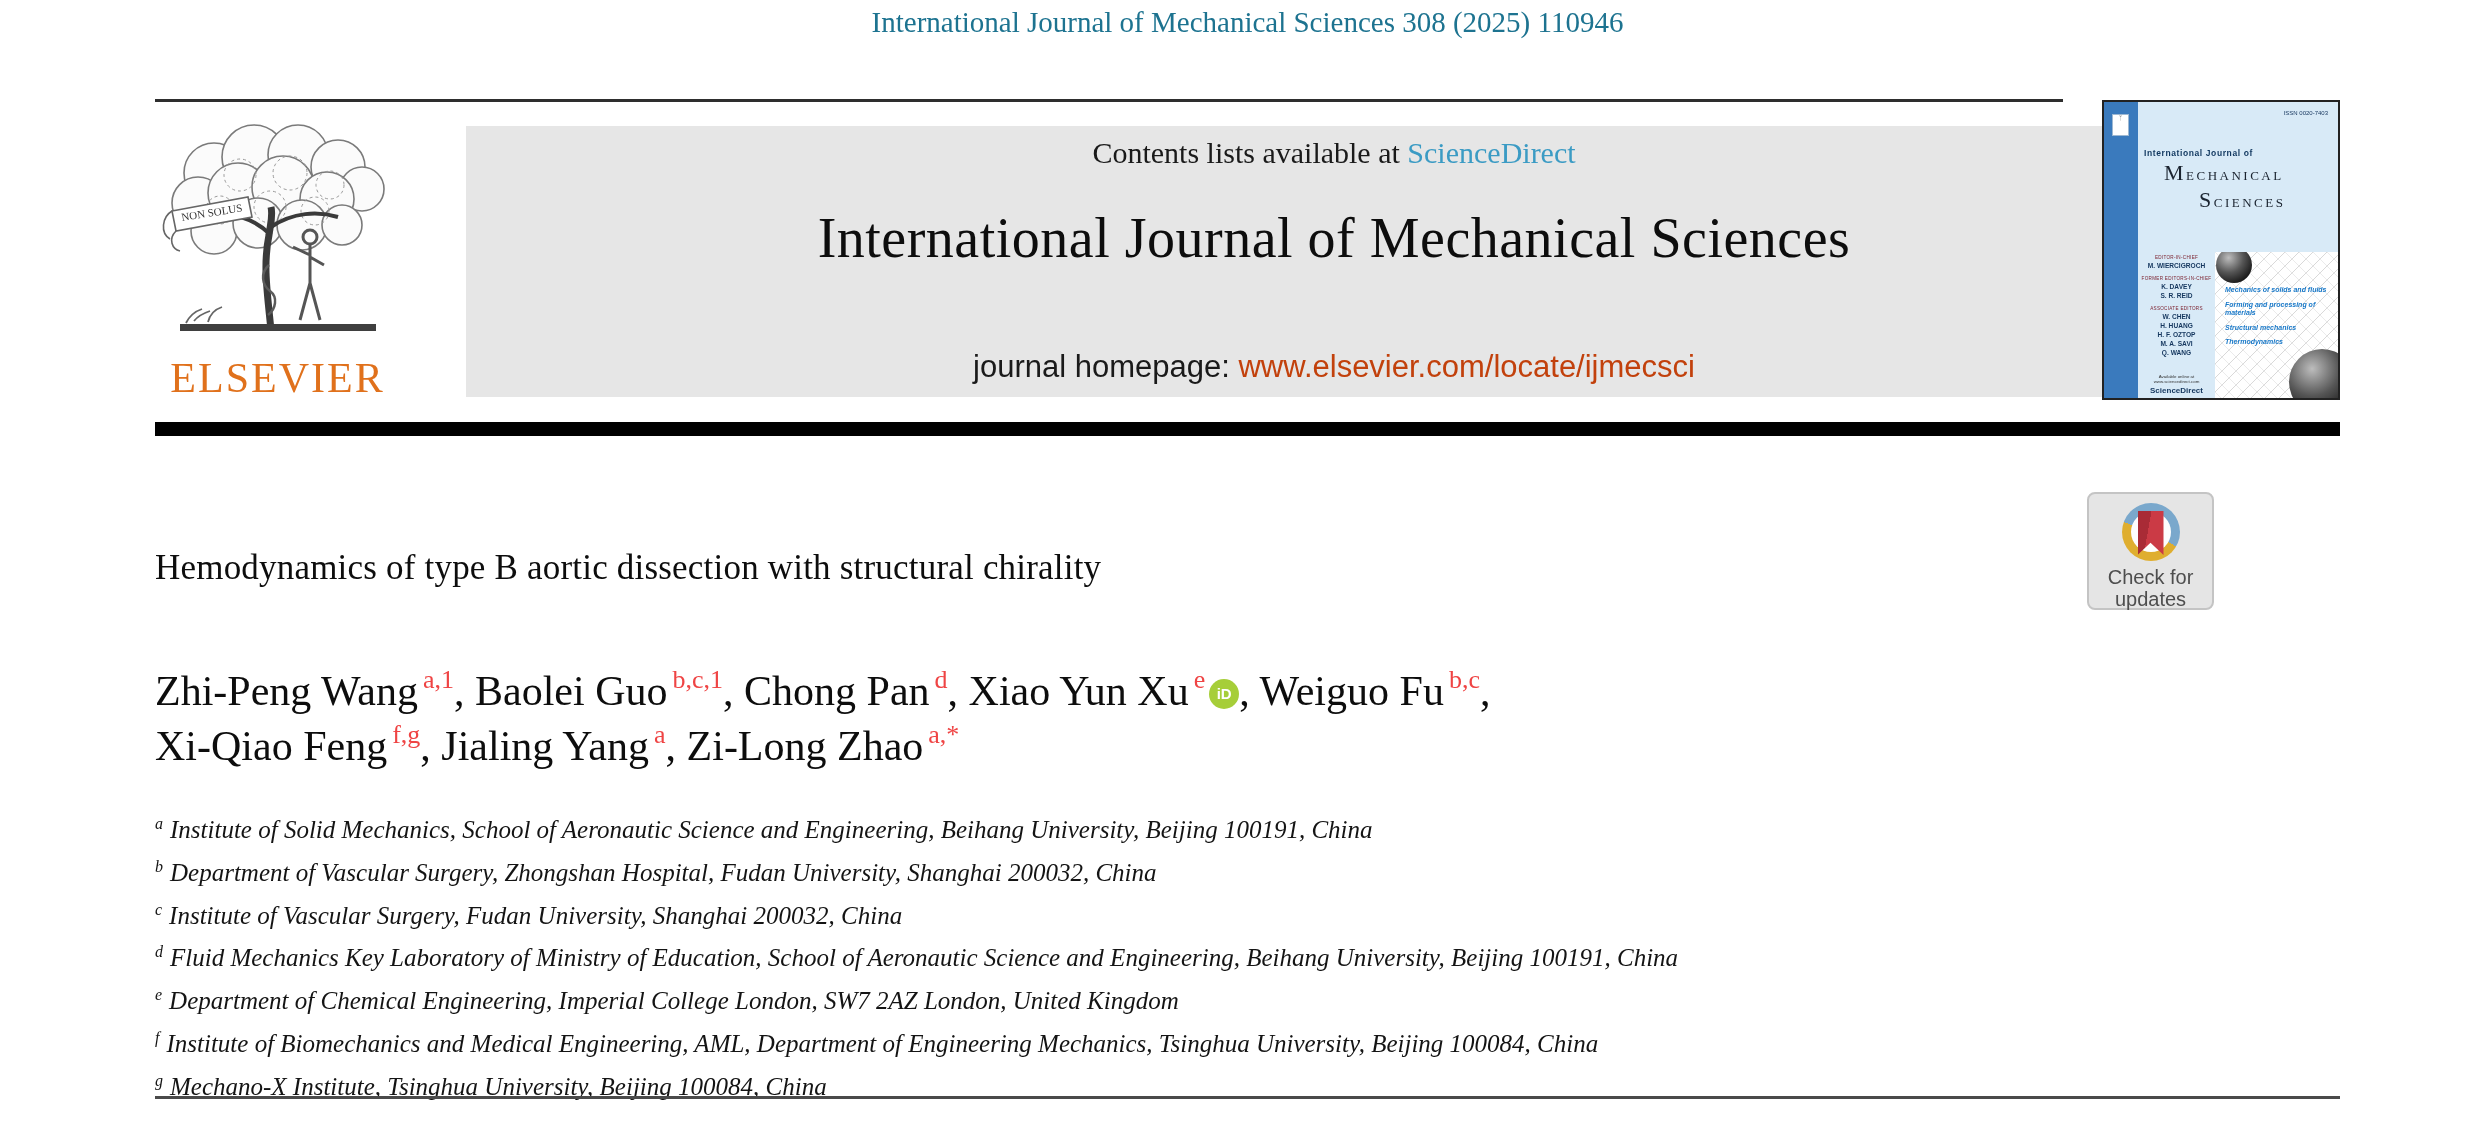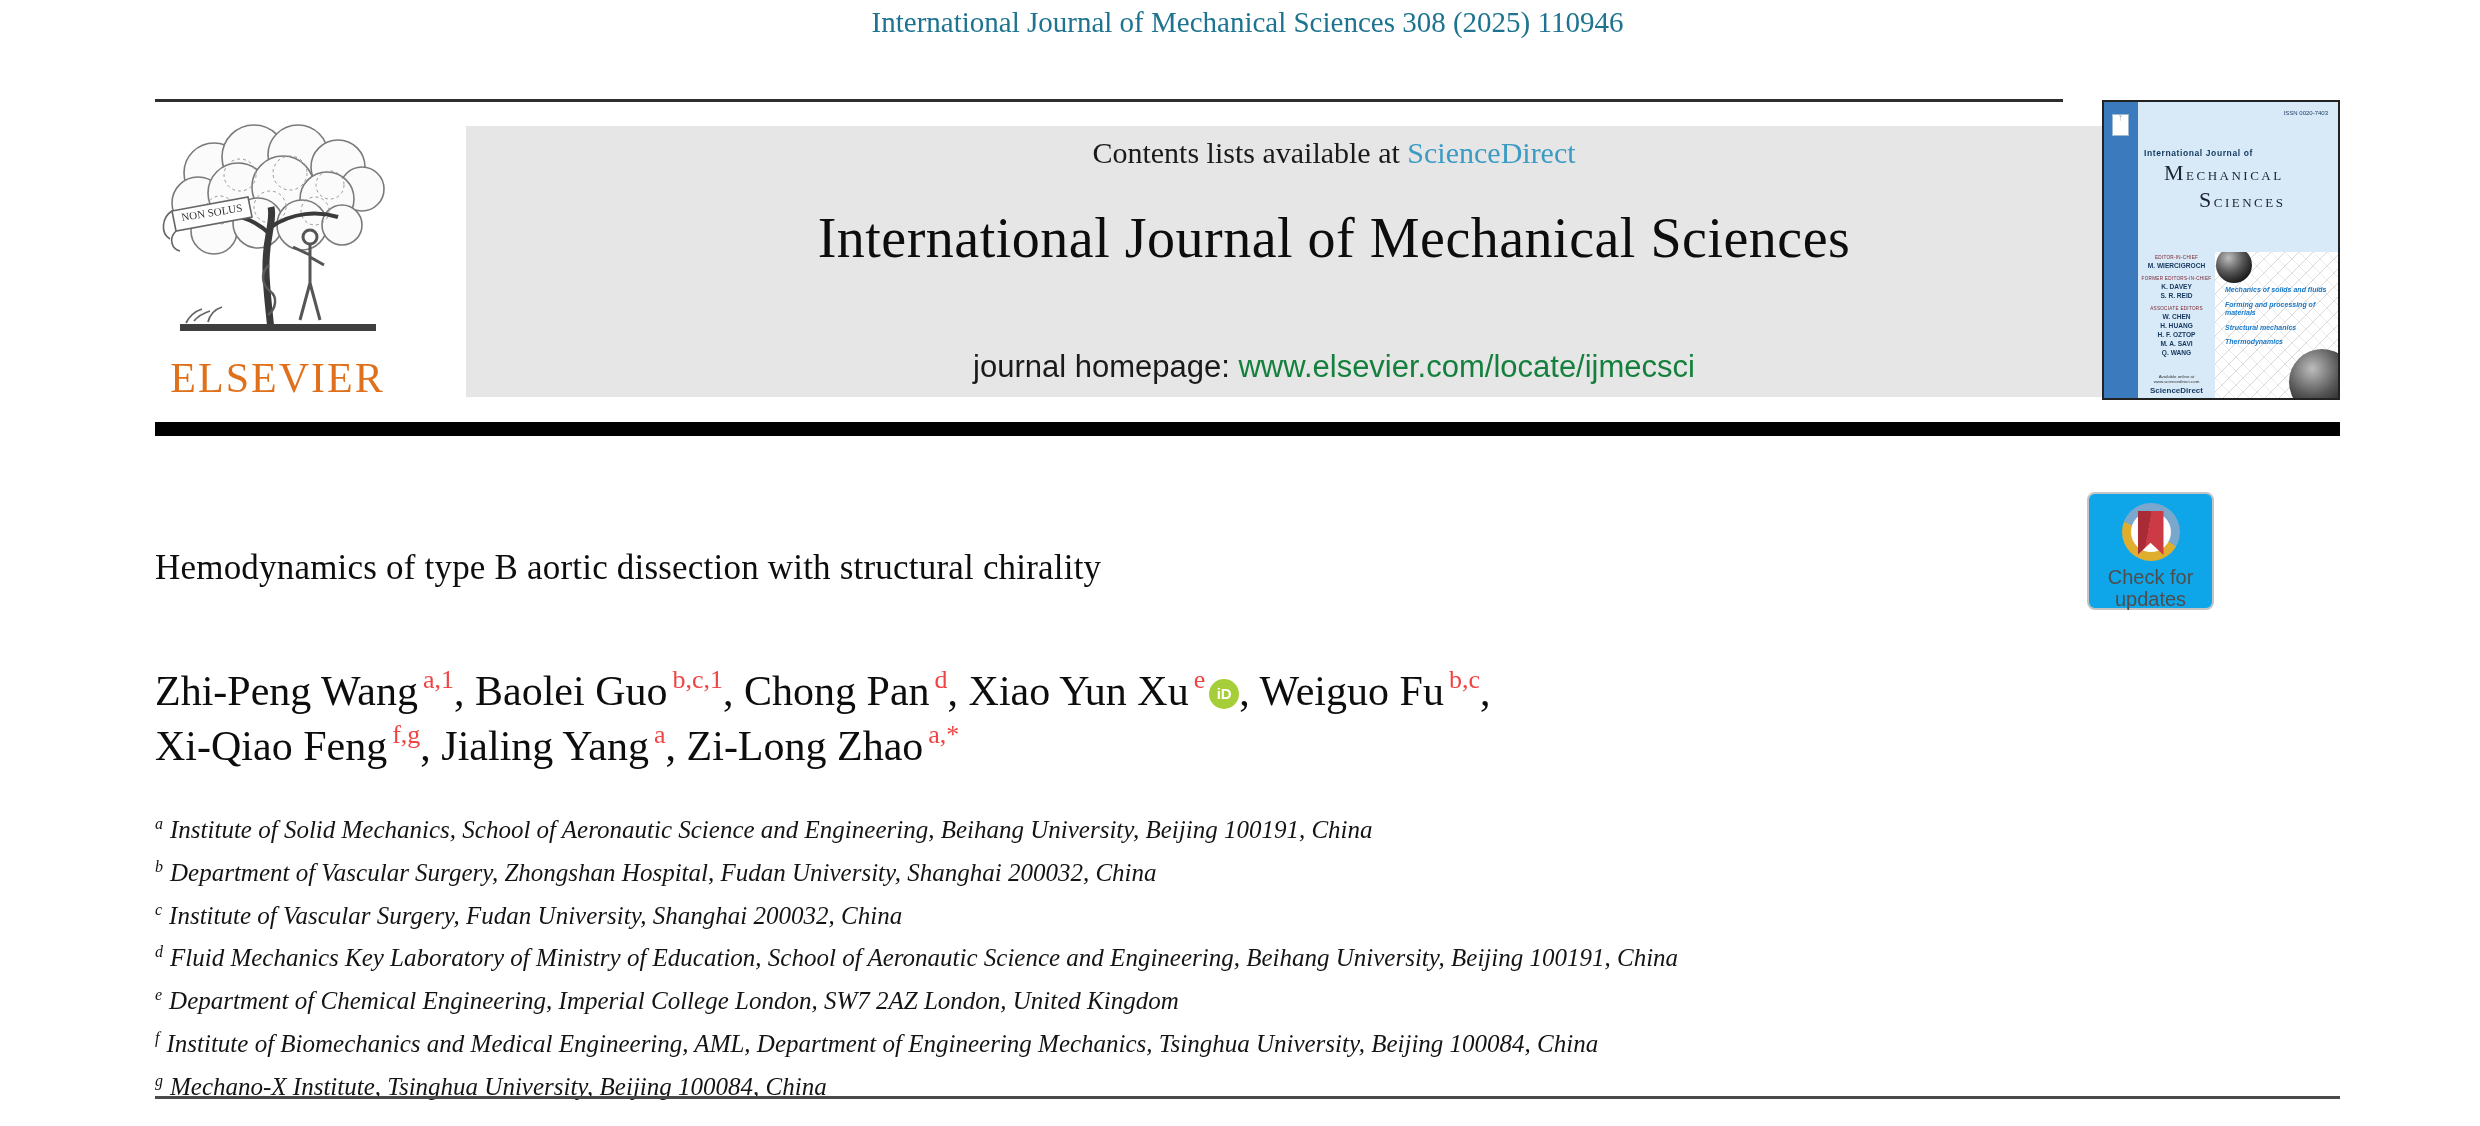"www.elsevier.com/locate/ijmecsci" .m-home .url { color: #15803d -> #c2410c }
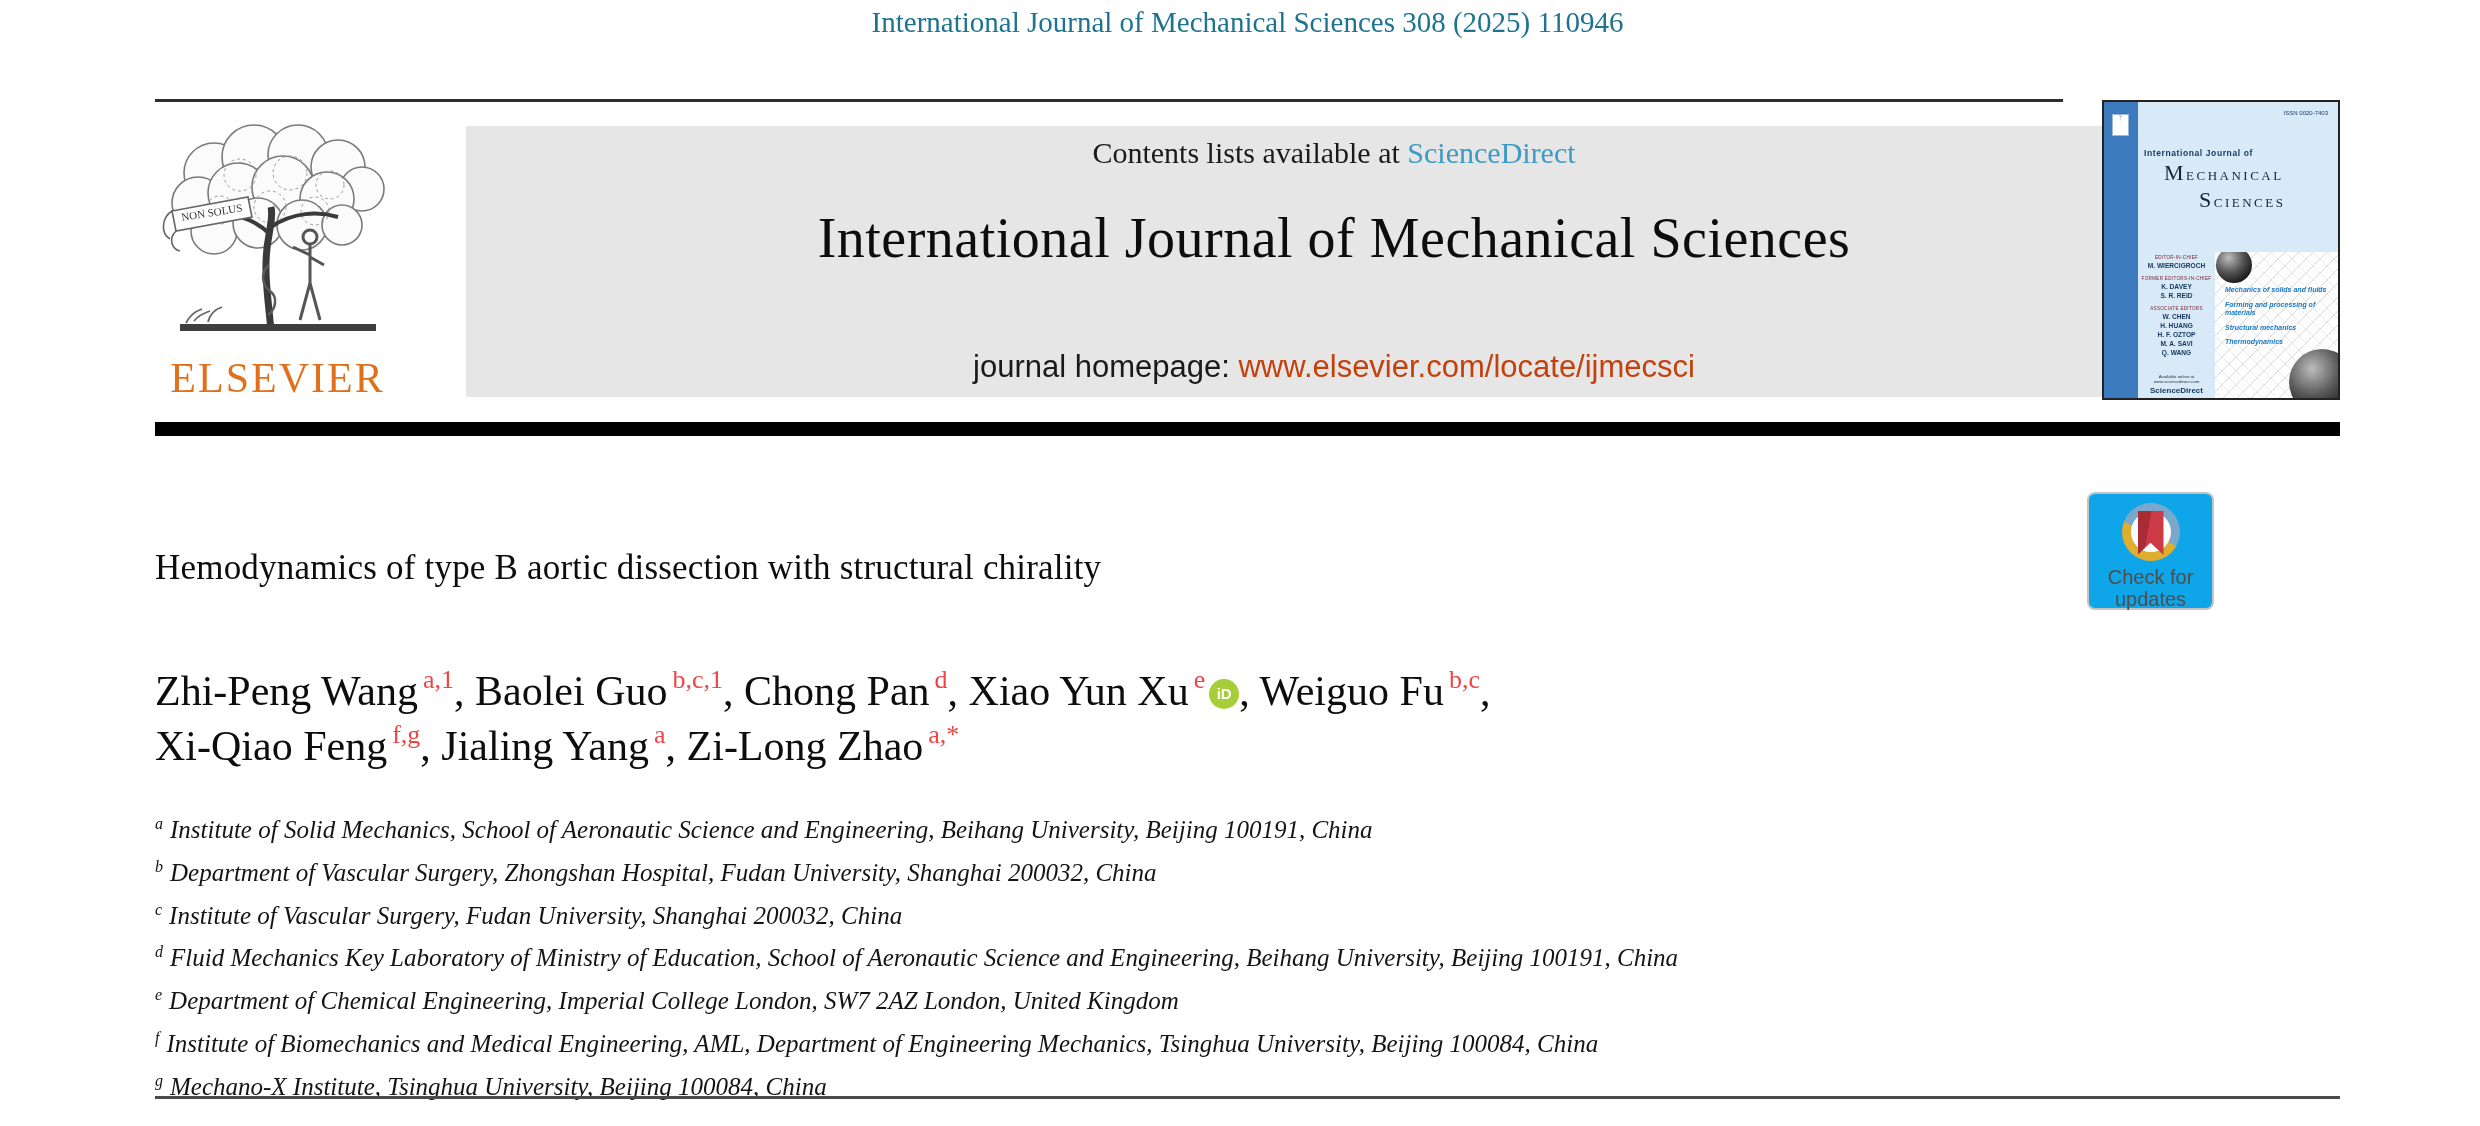"Check for" .badge { background: #0ea5e9 -> #e5e5e5 }
